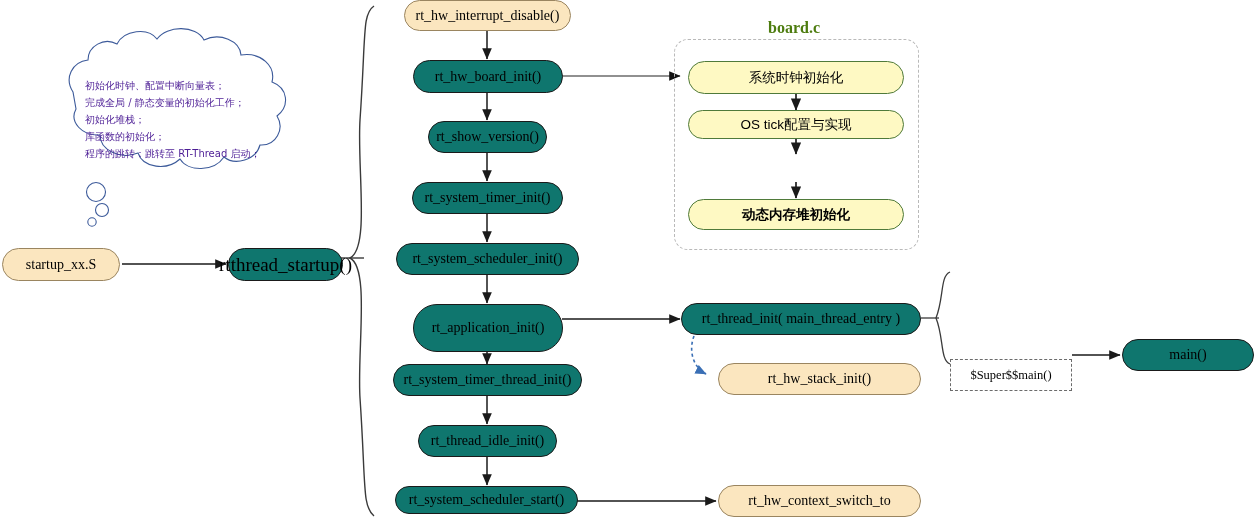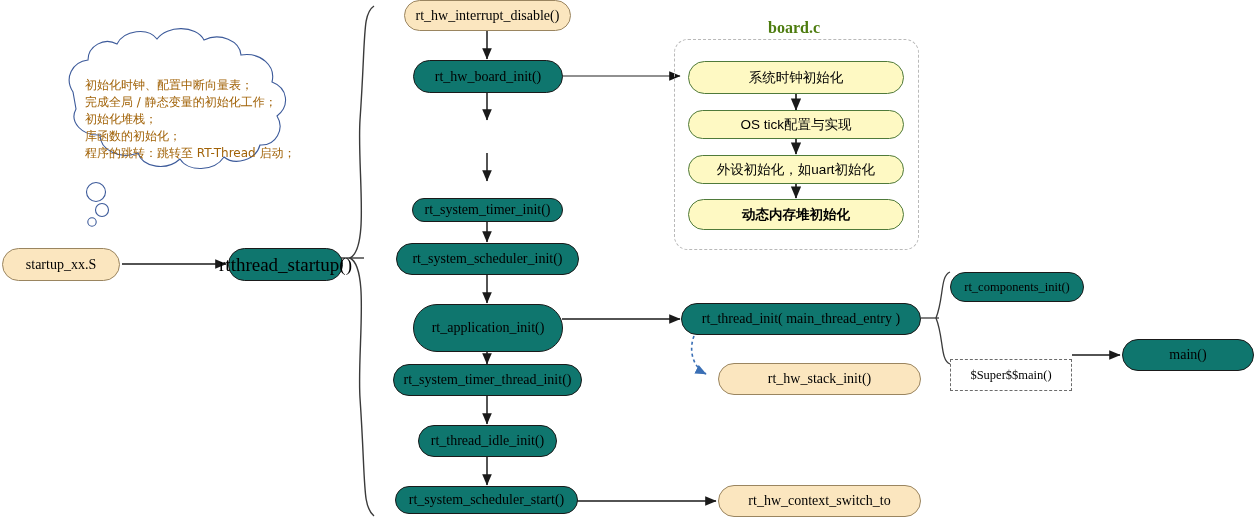"初始化时钟、配置中断向量表； 完成全局 / 静态变量的初始化工作； 初始化堆栈；" .bubbletext { color: #a16207 -> #4c1d95; font-size: 12px -> 10px }
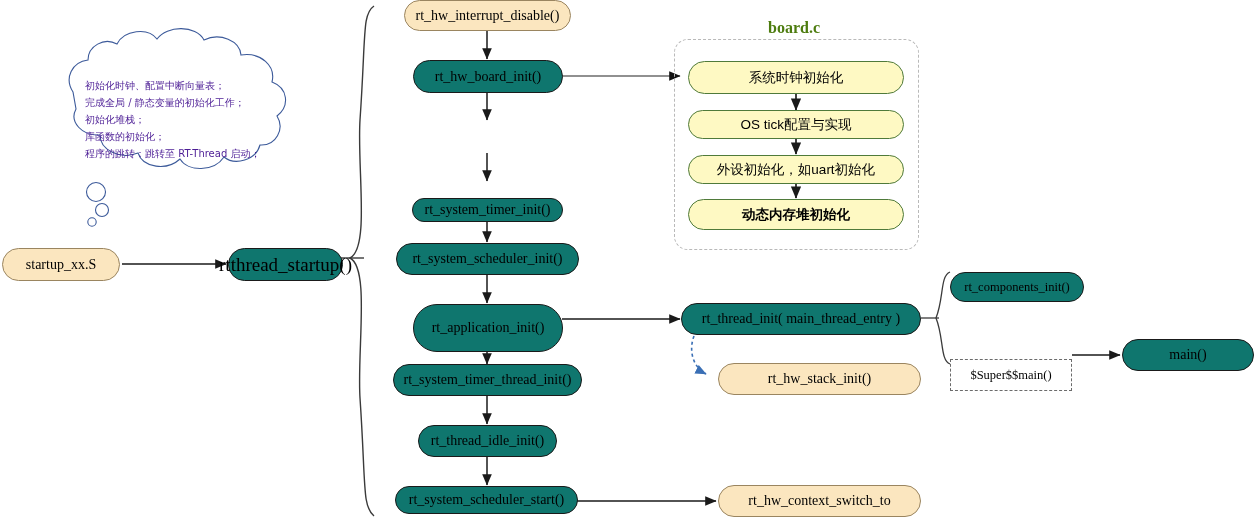"rt_show_version()" div.node { html: none -> <div>rt_show_version()</div> }
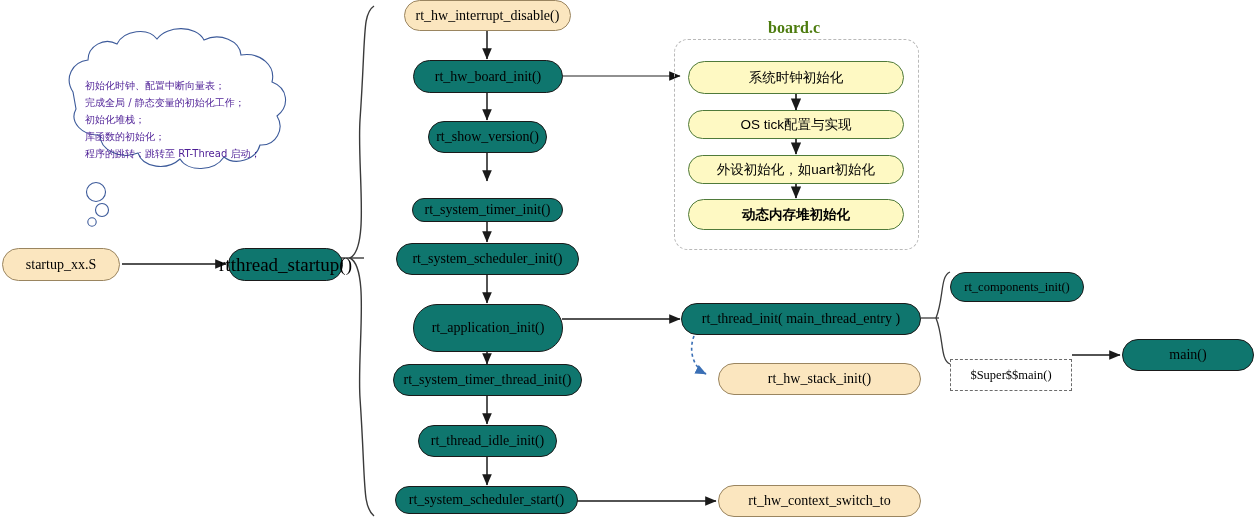"外设初始化，如uart初始化" div.node { html: <div>外设初始化，如uart初始化</div> -> none }
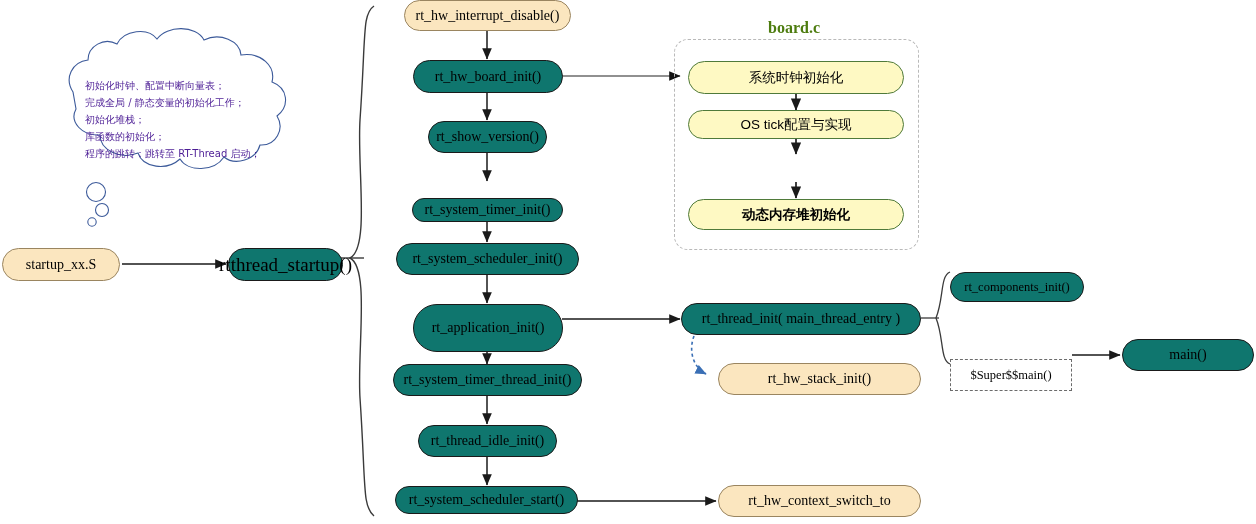"rt_system_timer_init()" div.node { height: 24px -> 32px; top: 198px -> 182px }
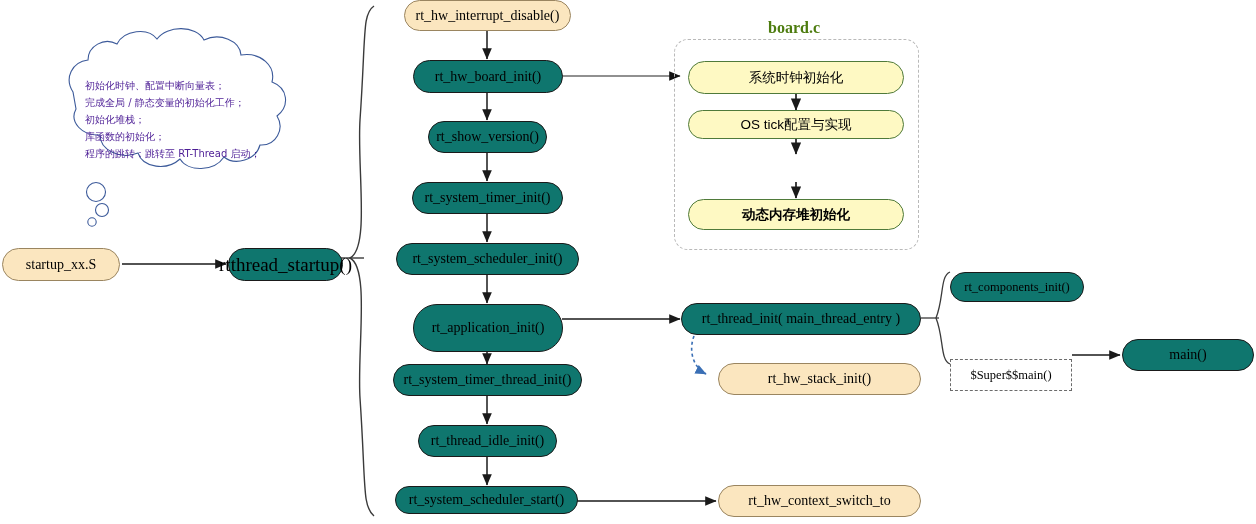"rt_components_init()" div.node { html: <div>rt_components_init()</div> -> none }
